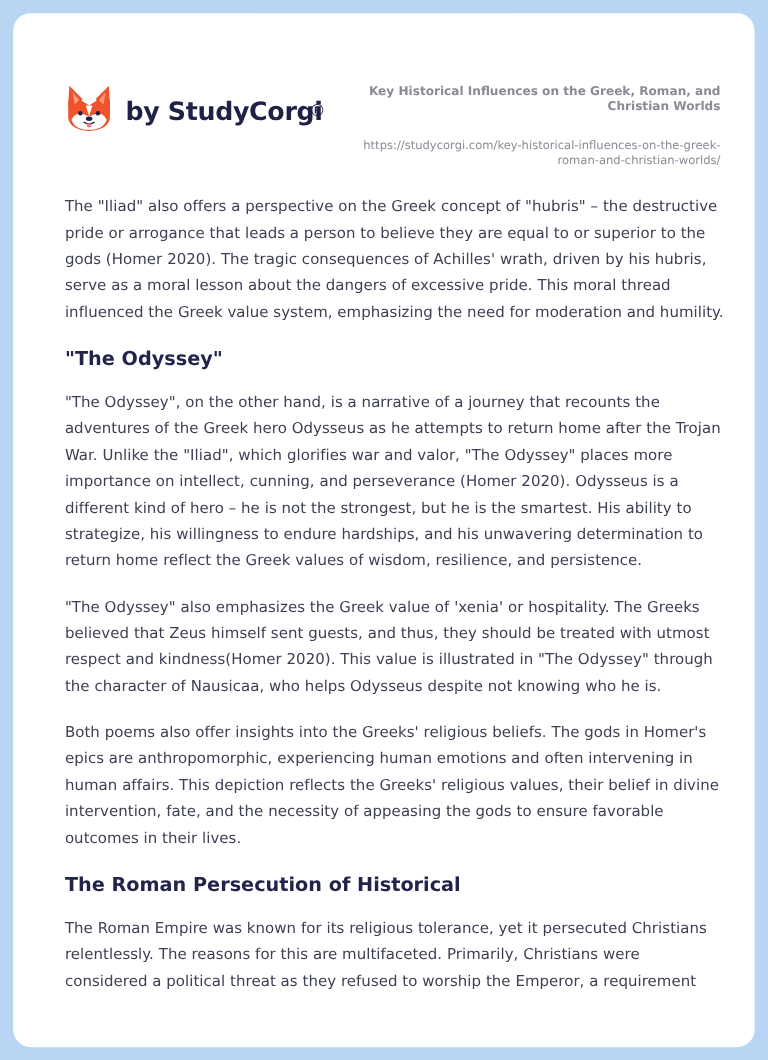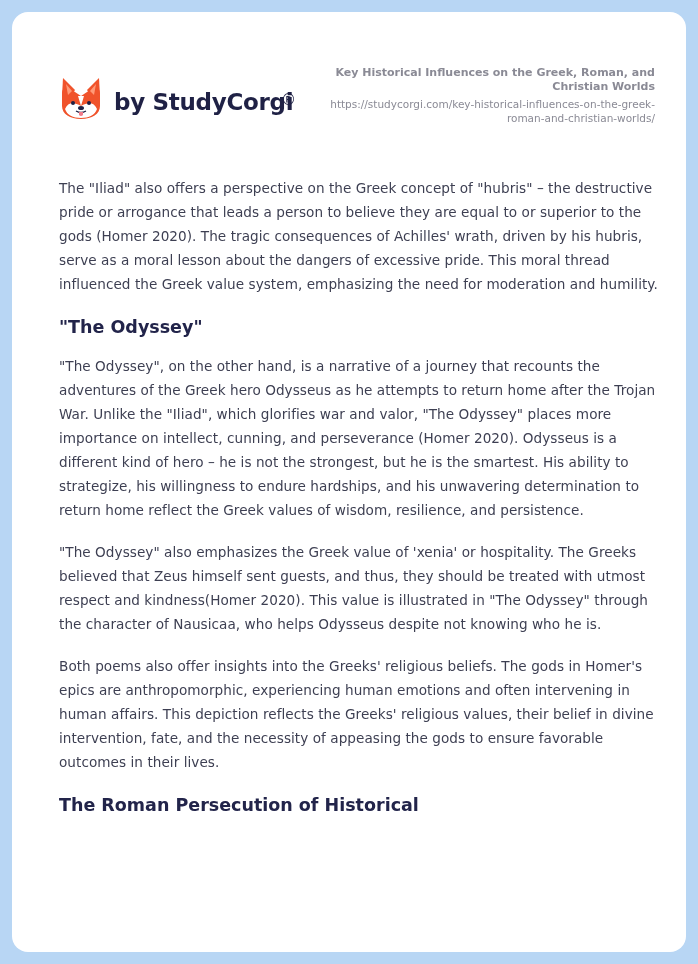"Key Historical Influences on the" .meta { top: 54px -> 64px }
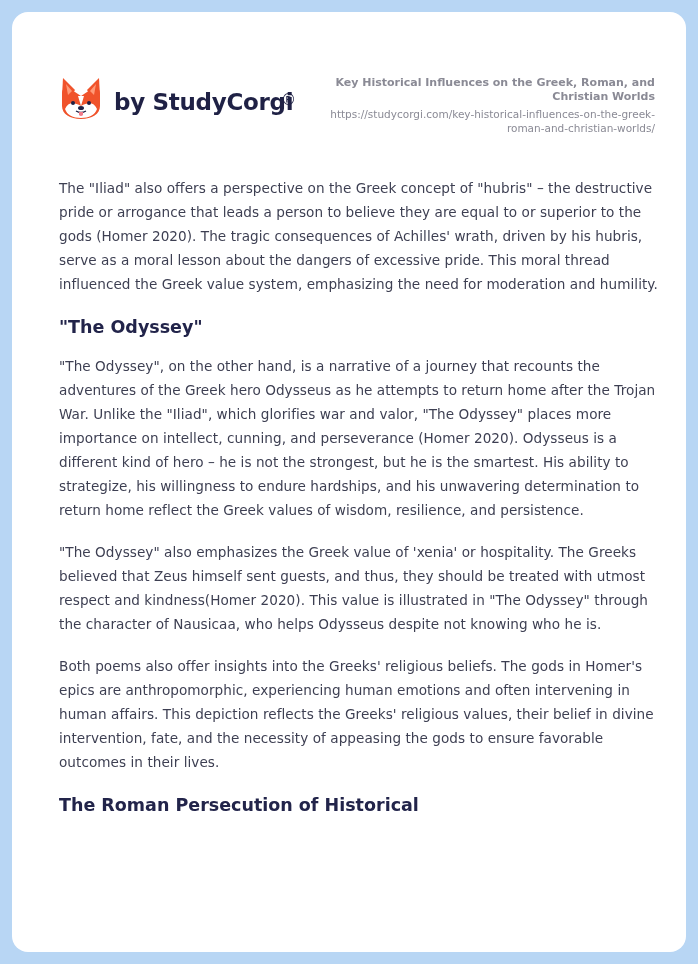"https://studycorgi.com/key-historical-in" .meta-url { margin-top: 3px -> 21px }
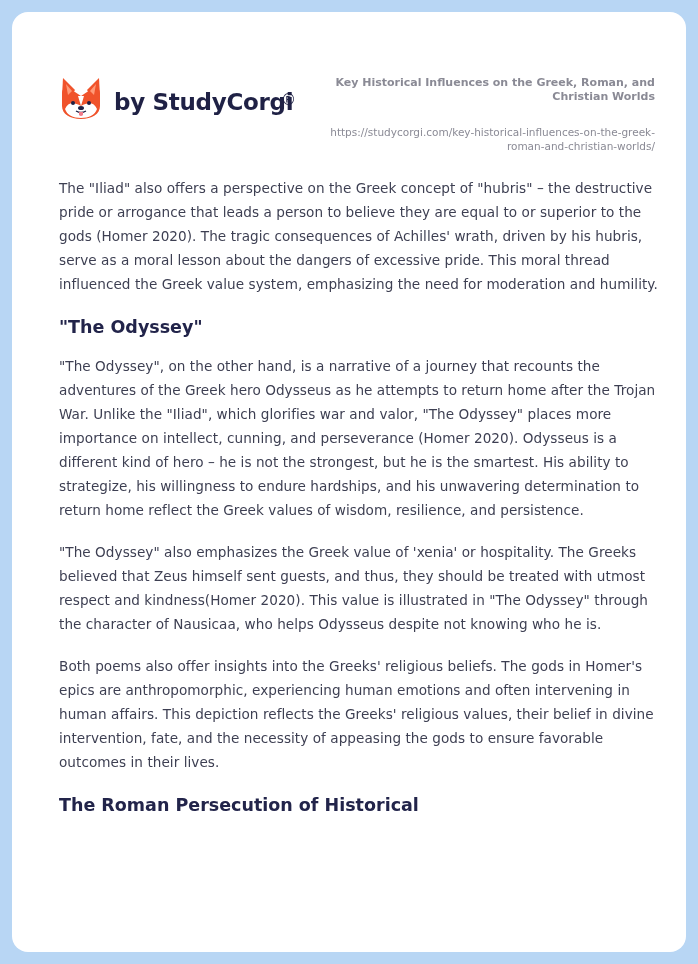"The Roman Empire was known" p { html: none -> <p>The Roman Empire was known for its religious tolerance, yet it persecuted Christians relentlessly. The reasons for this are multifaceted. Primarily, Christians were considered a political threat as they refused to worship the Emperor, a requirement</p> }
